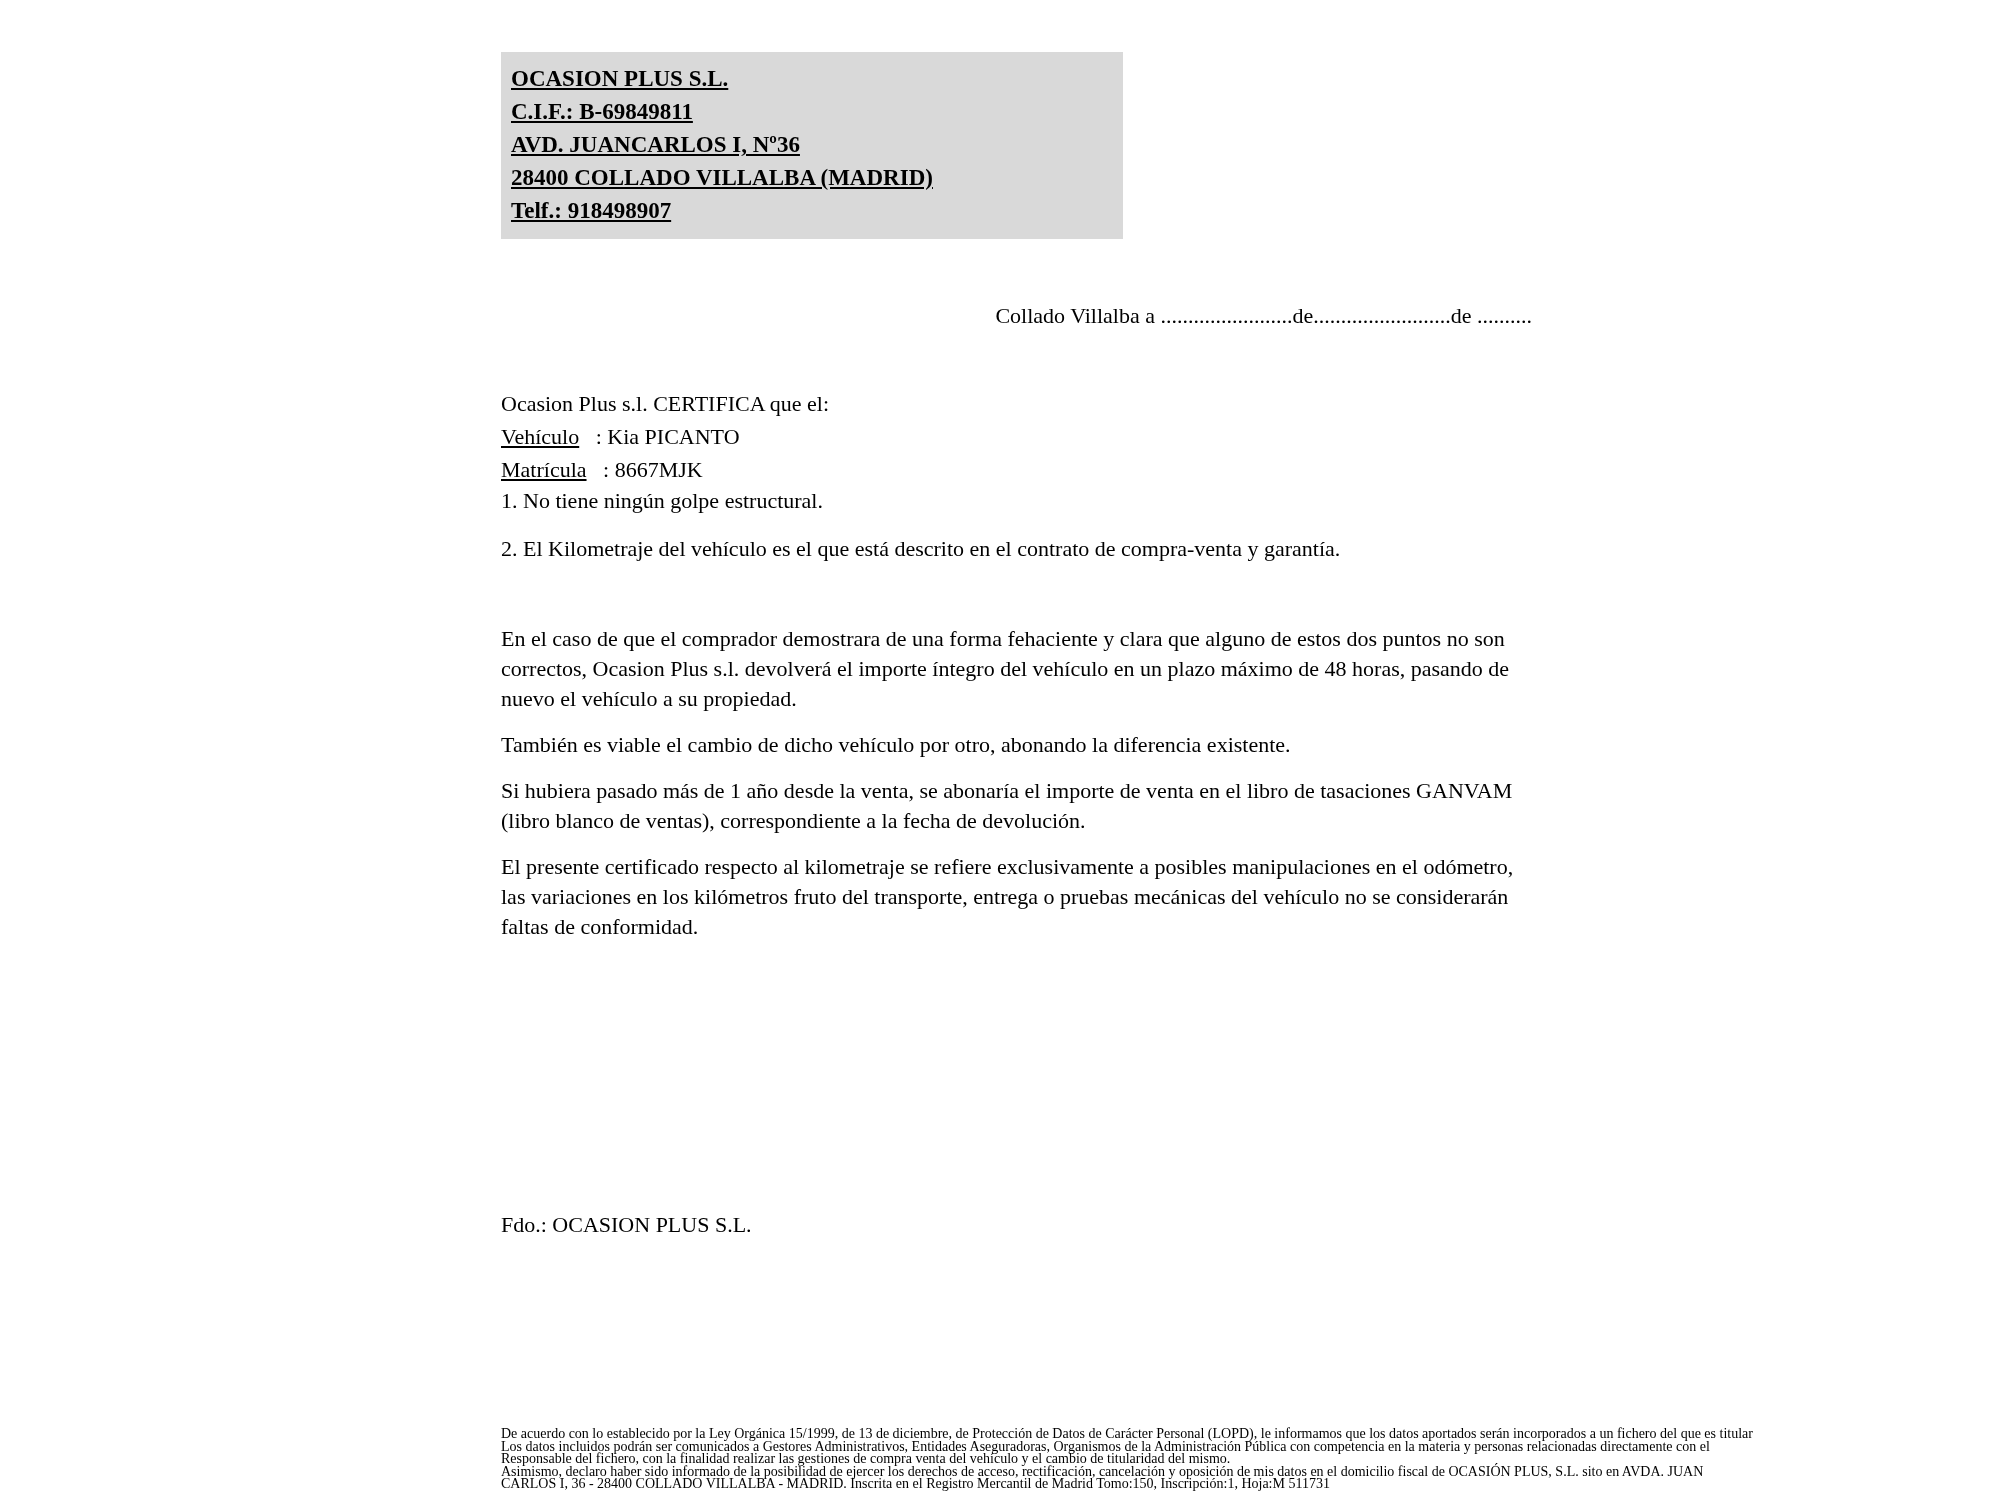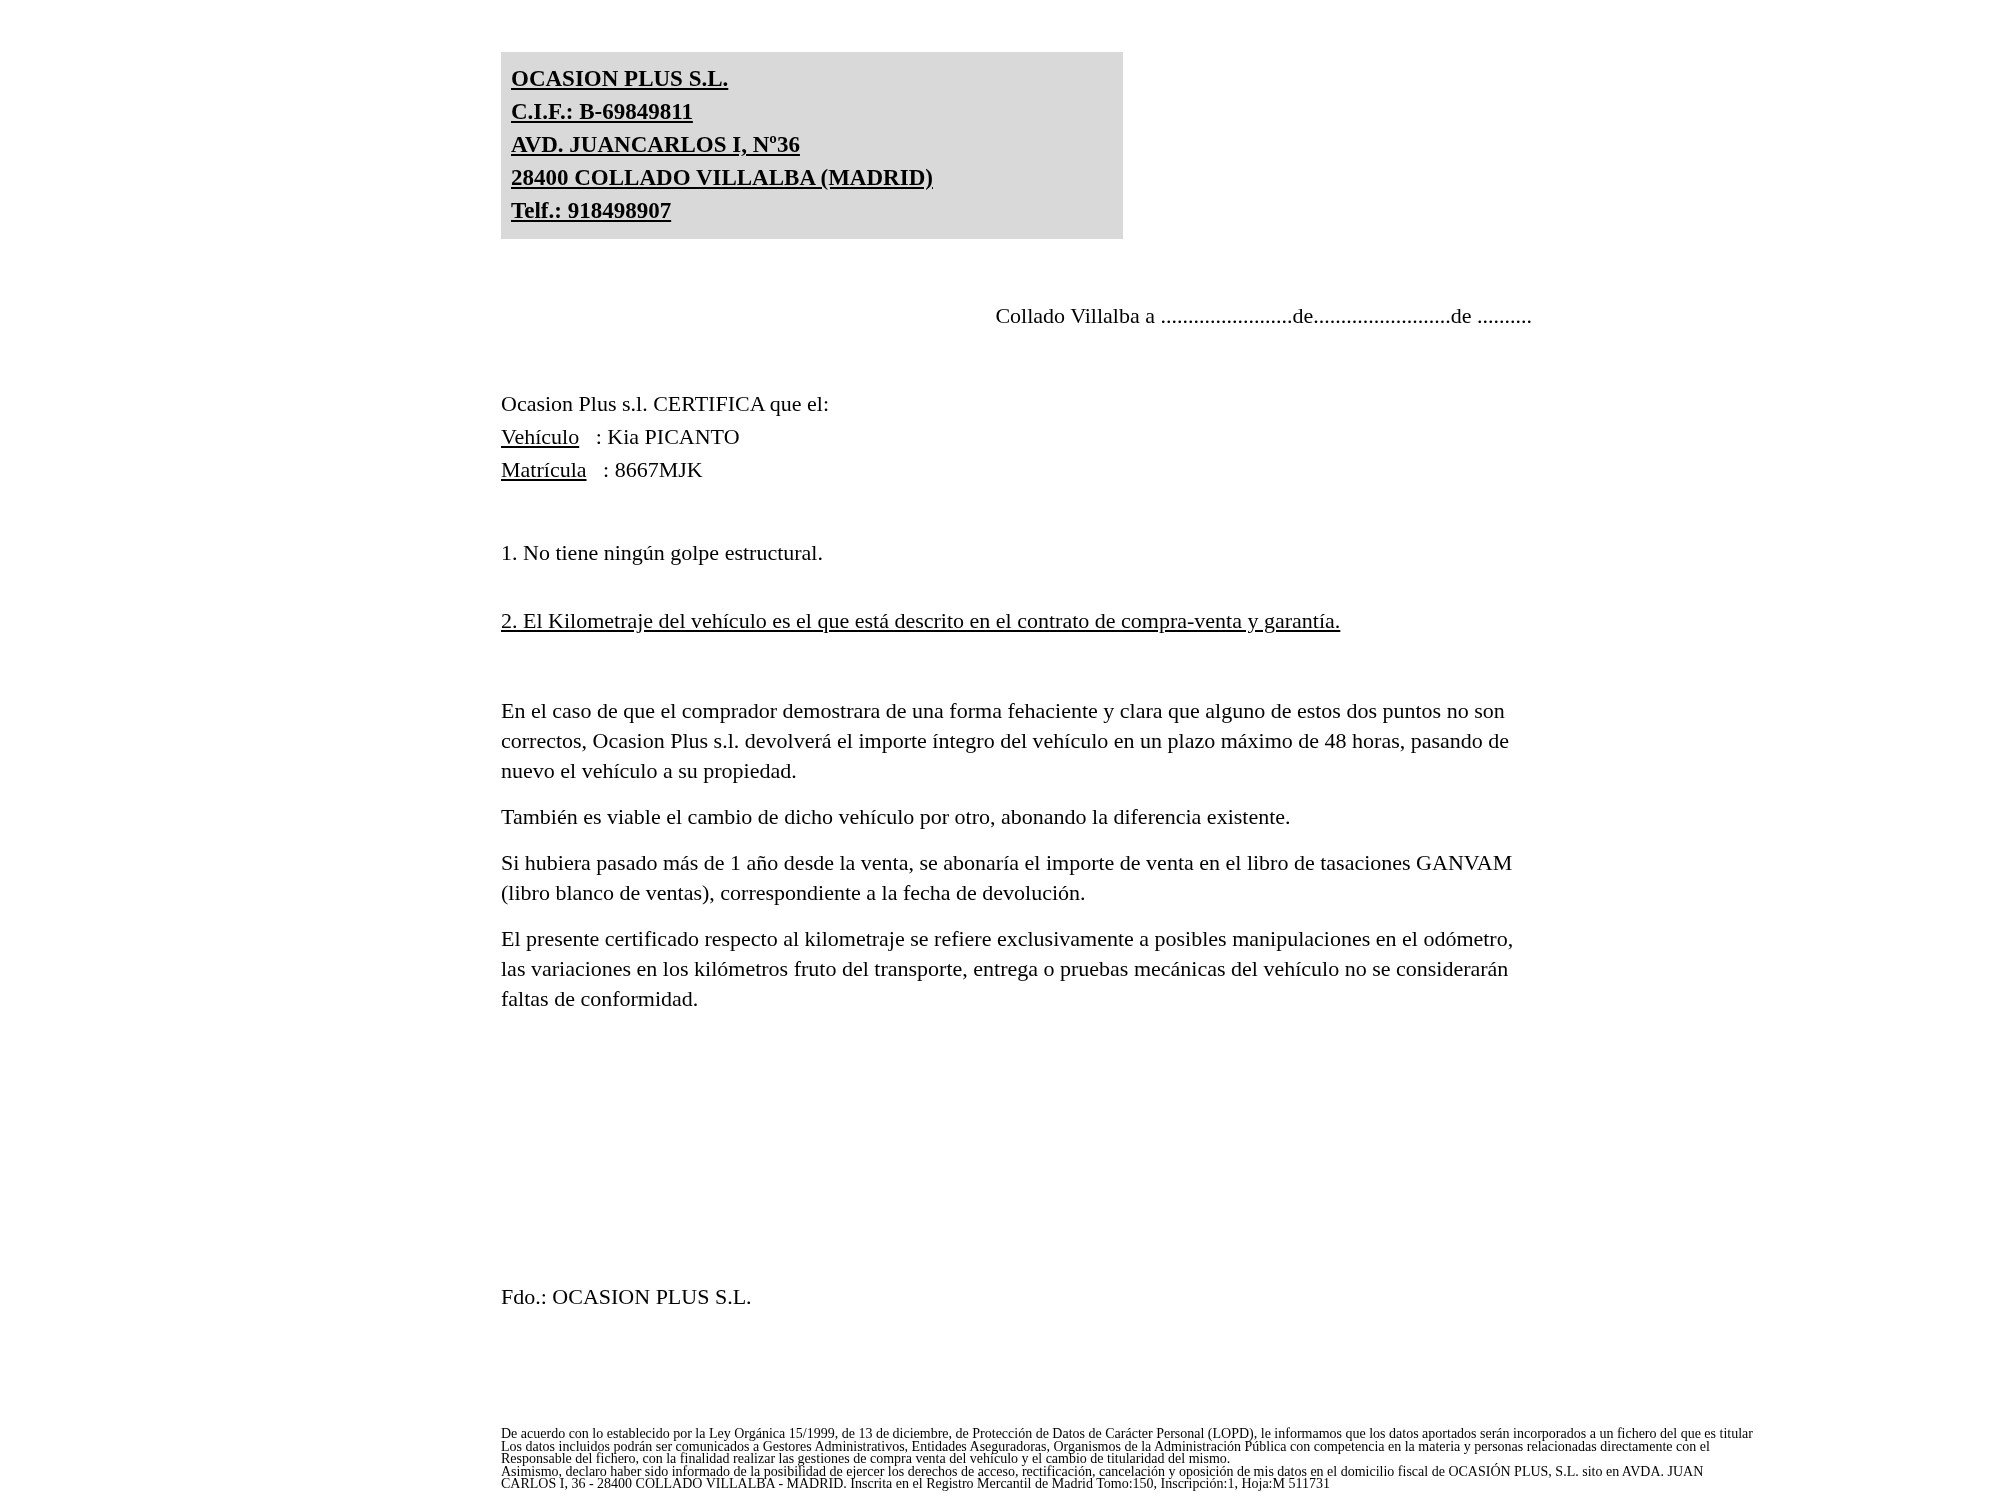"1. No tiene ningún golpe" .point { margin-top: 52px -> none }
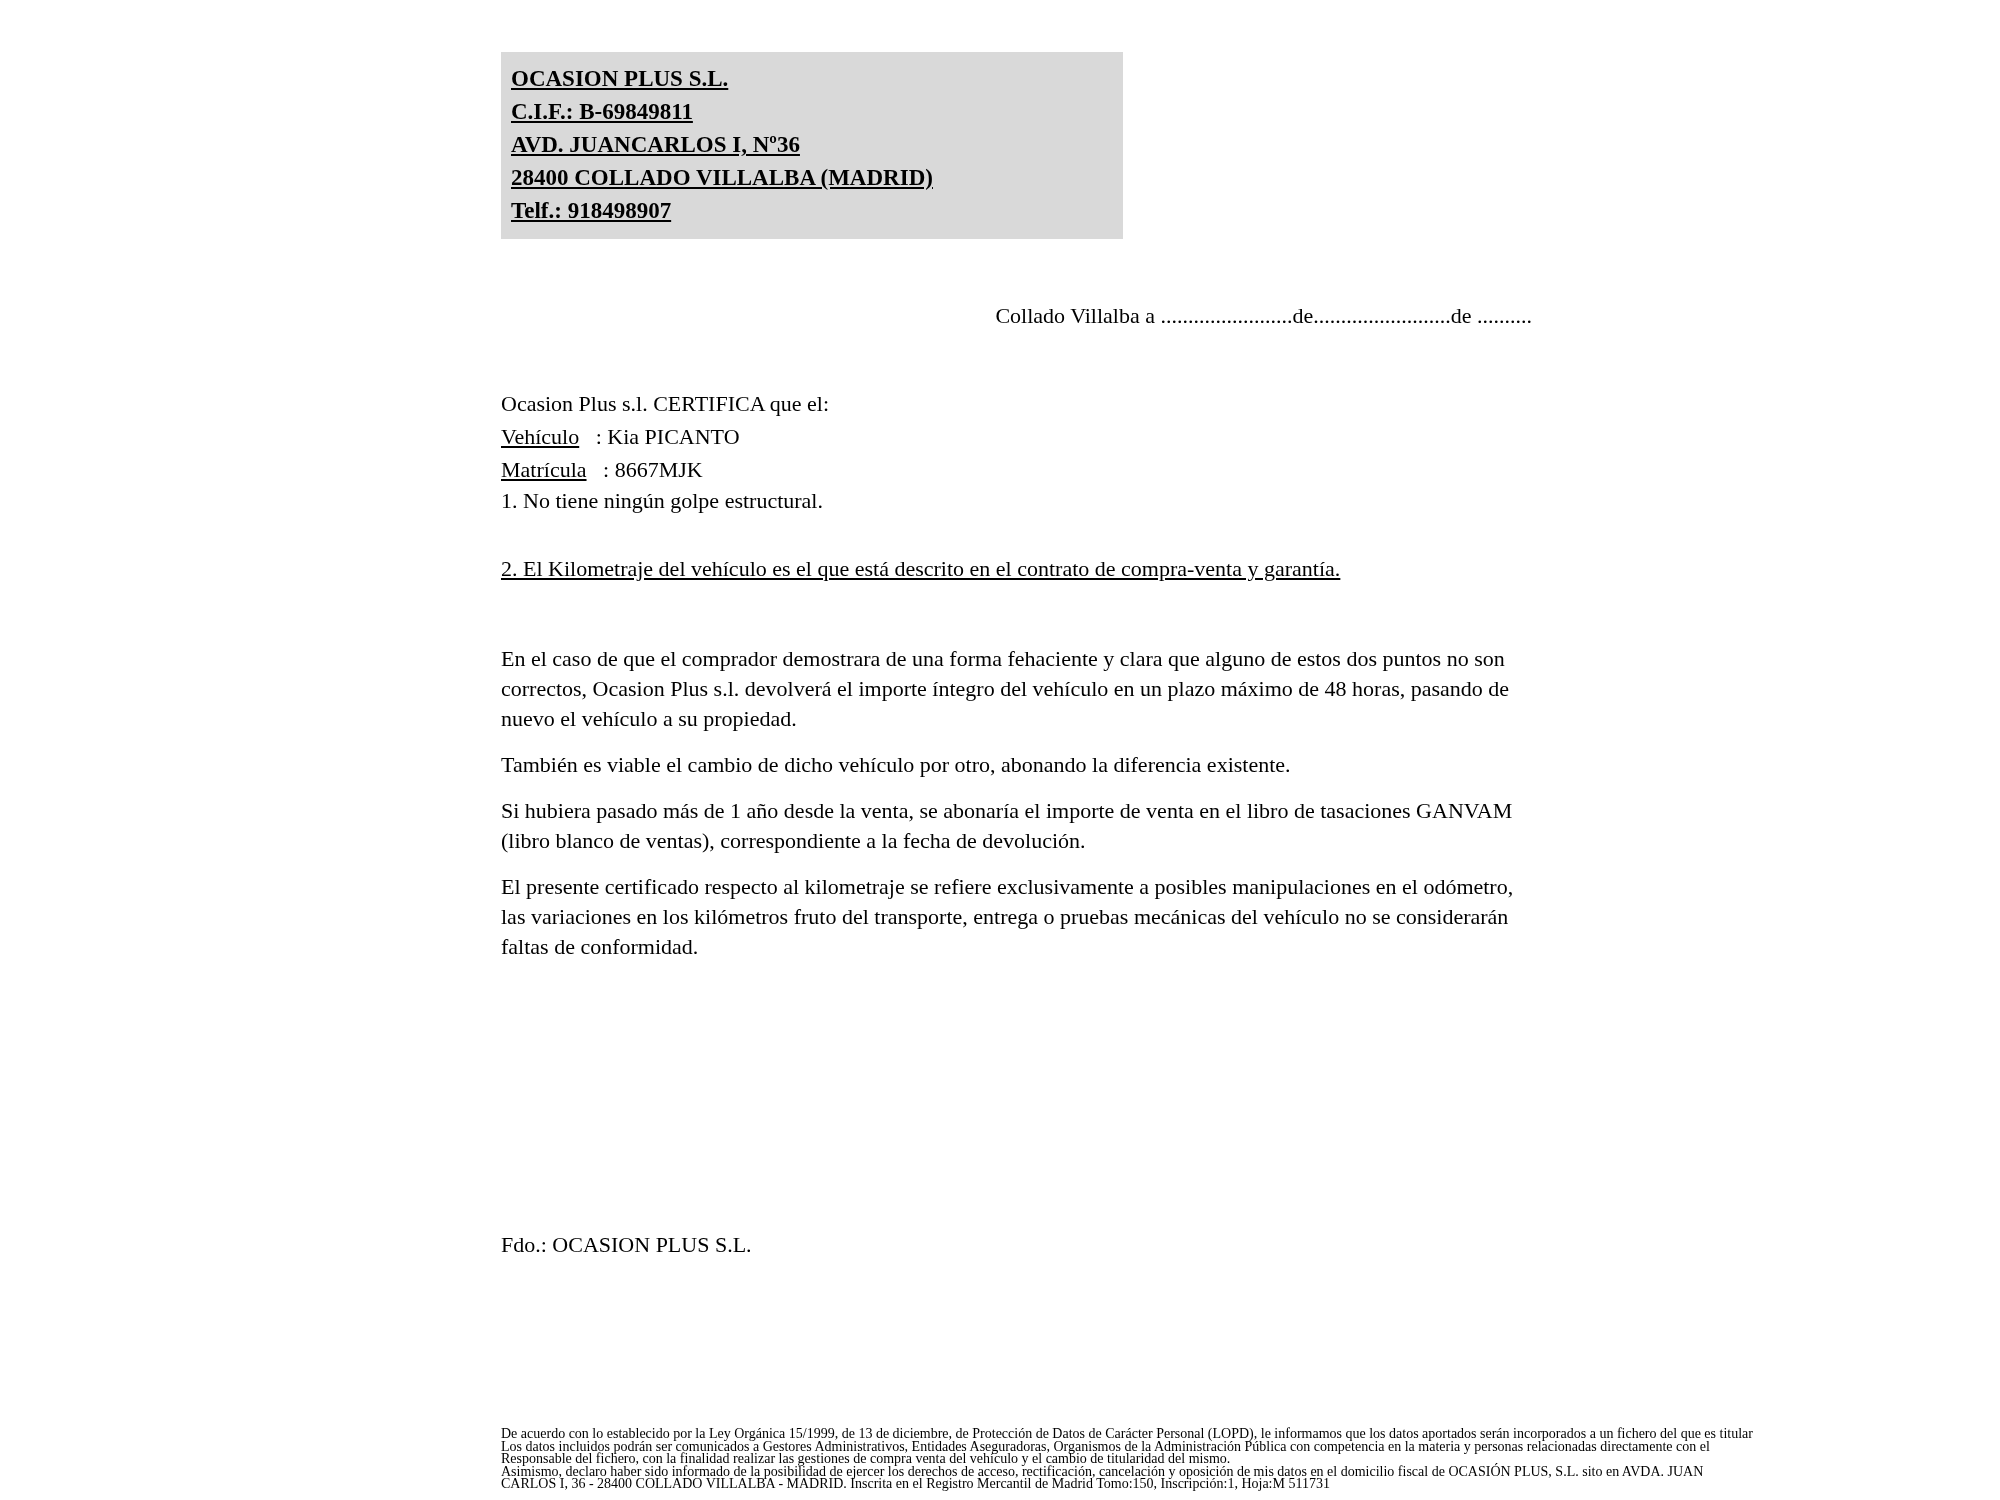"2. El Kilometraje del vehículo" .point + .point { margin-top: 38px -> 18px; text-decoration: underline -> none }
